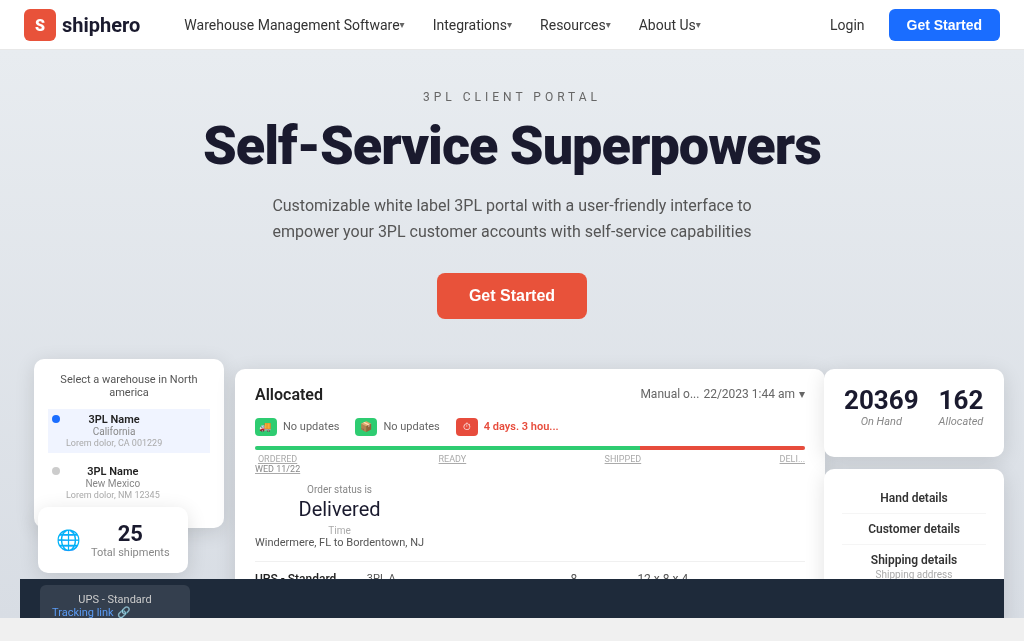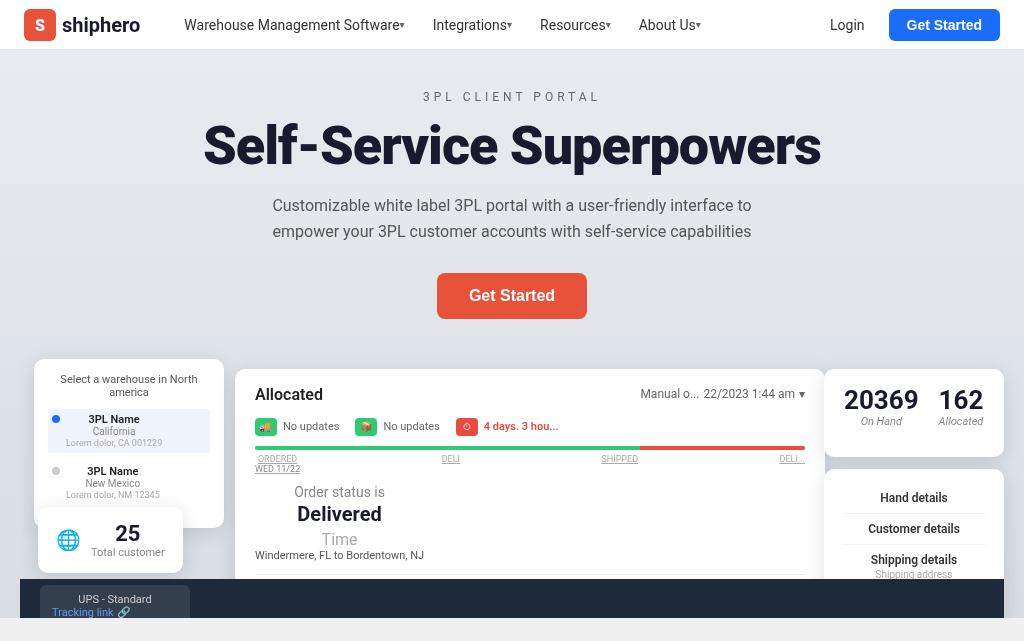"DELI" span { text: DELI -> READY }
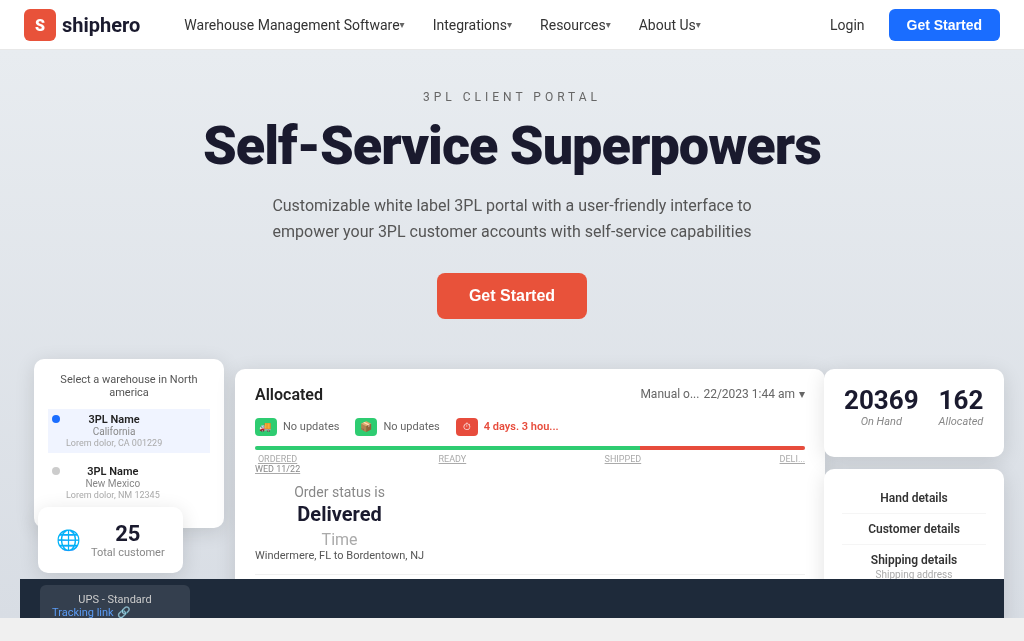"Order status is" .order-status-label { font-size: 14px -> 10px }
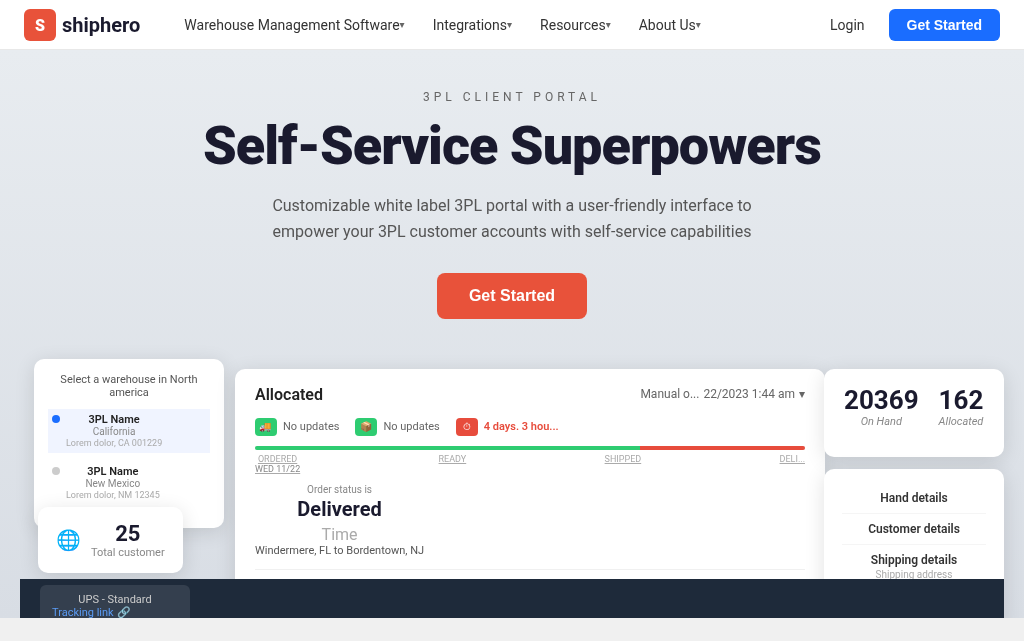"Delivered" .order-status-value { font-weight: 700 -> 400 }
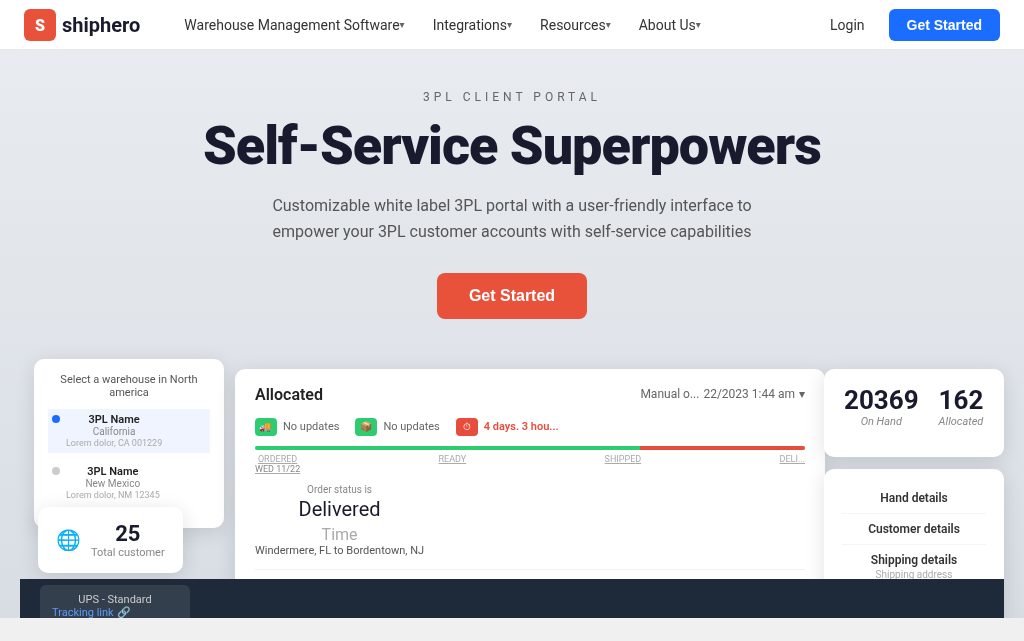"Time" .order-time-label { font-size: 16px -> 10px }
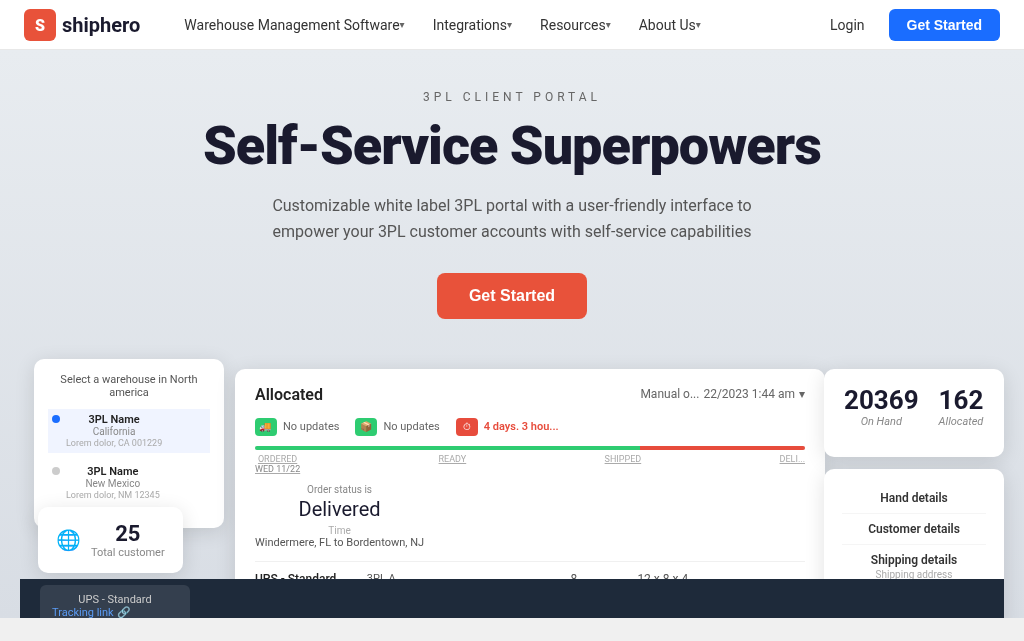"Total customer" div.shipments-label { text: customer -> shipments }
